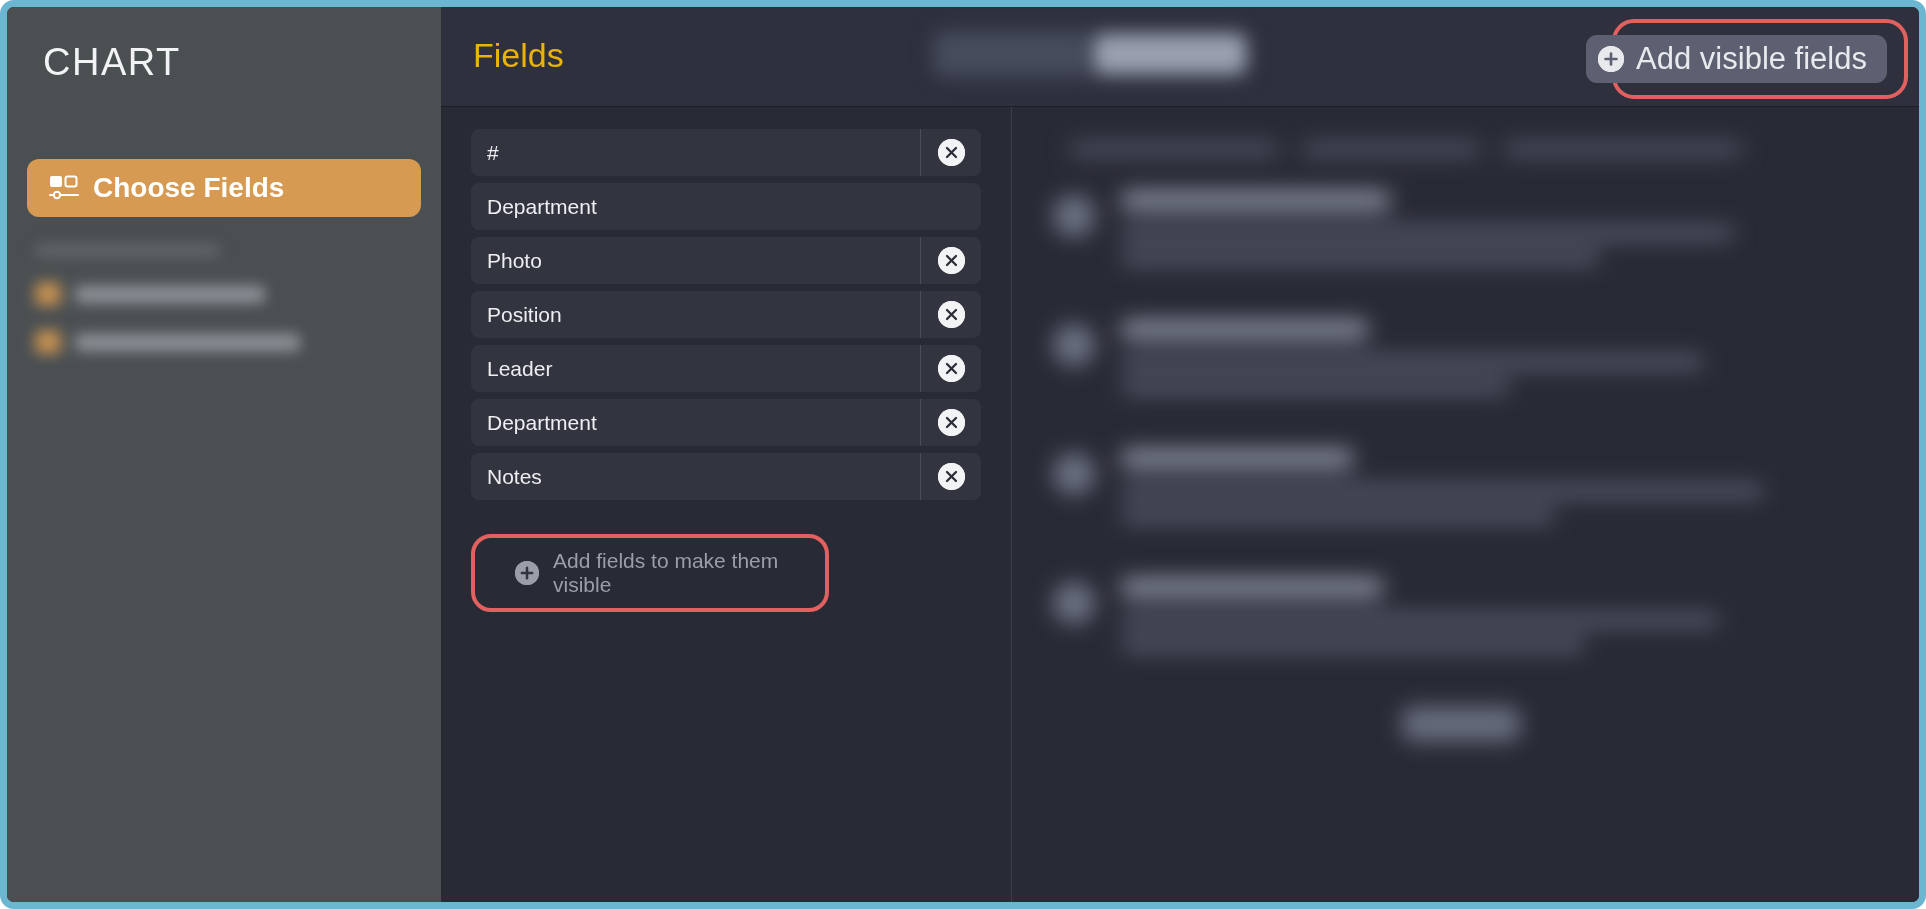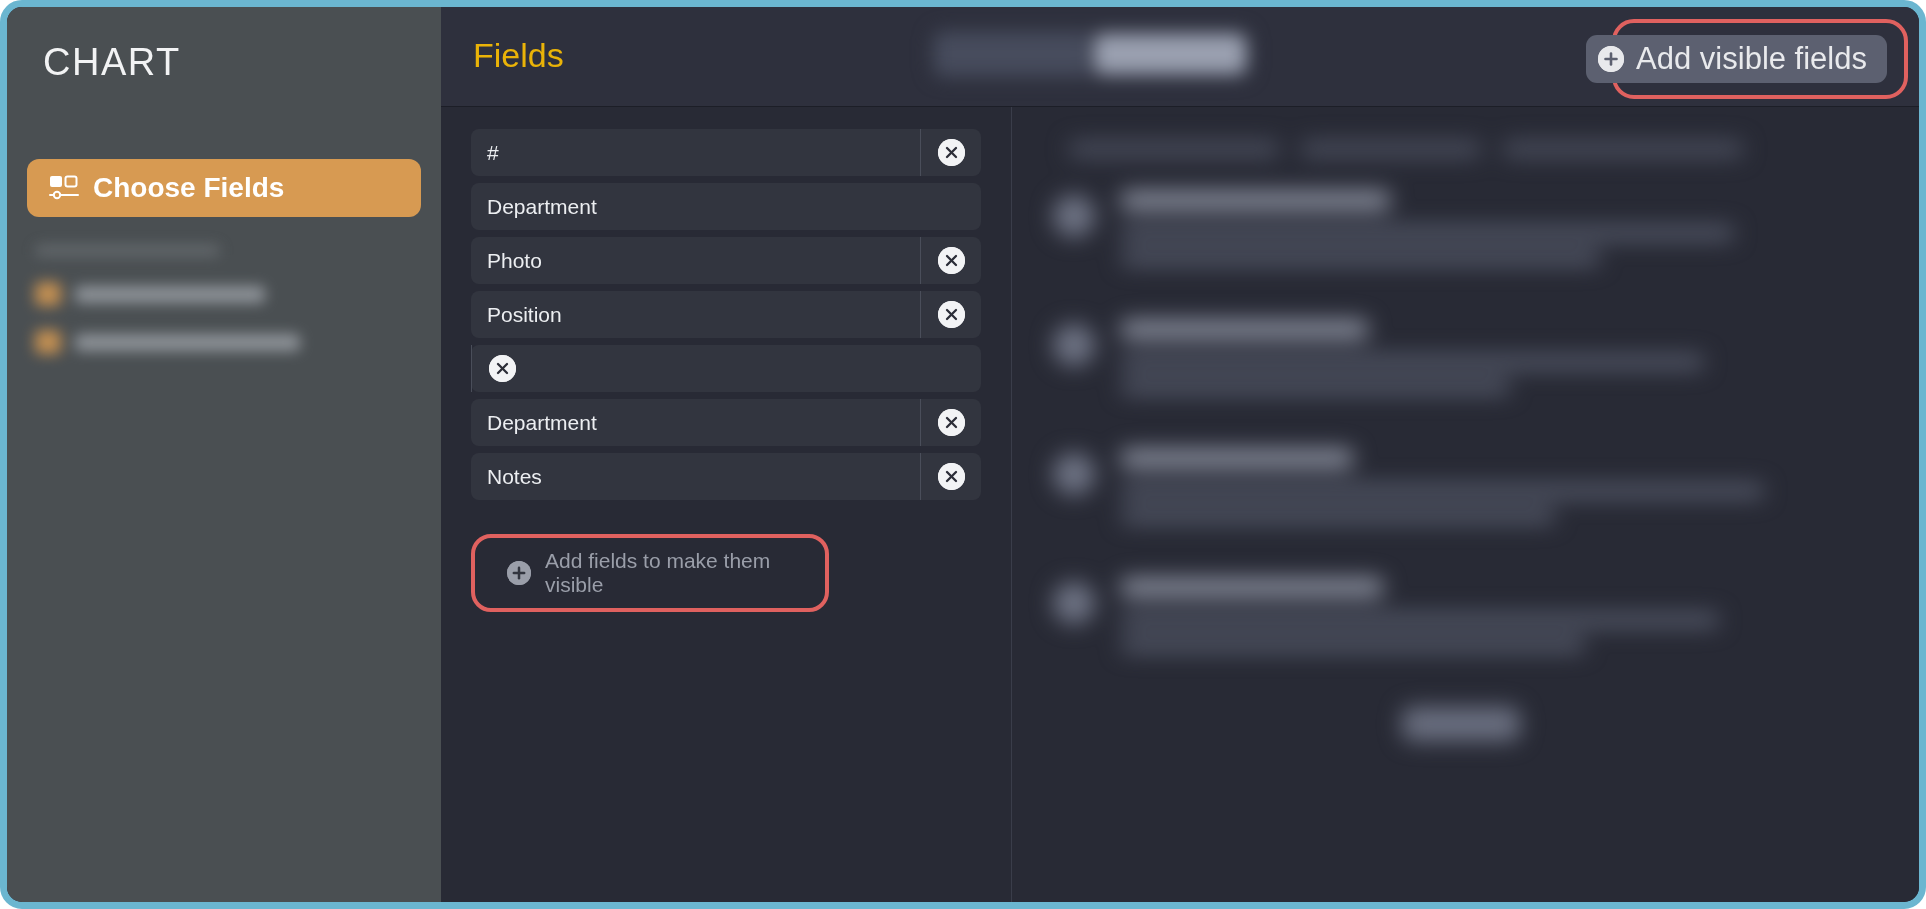"CHART" #window-frame { border-radius: 22px -> 14px }
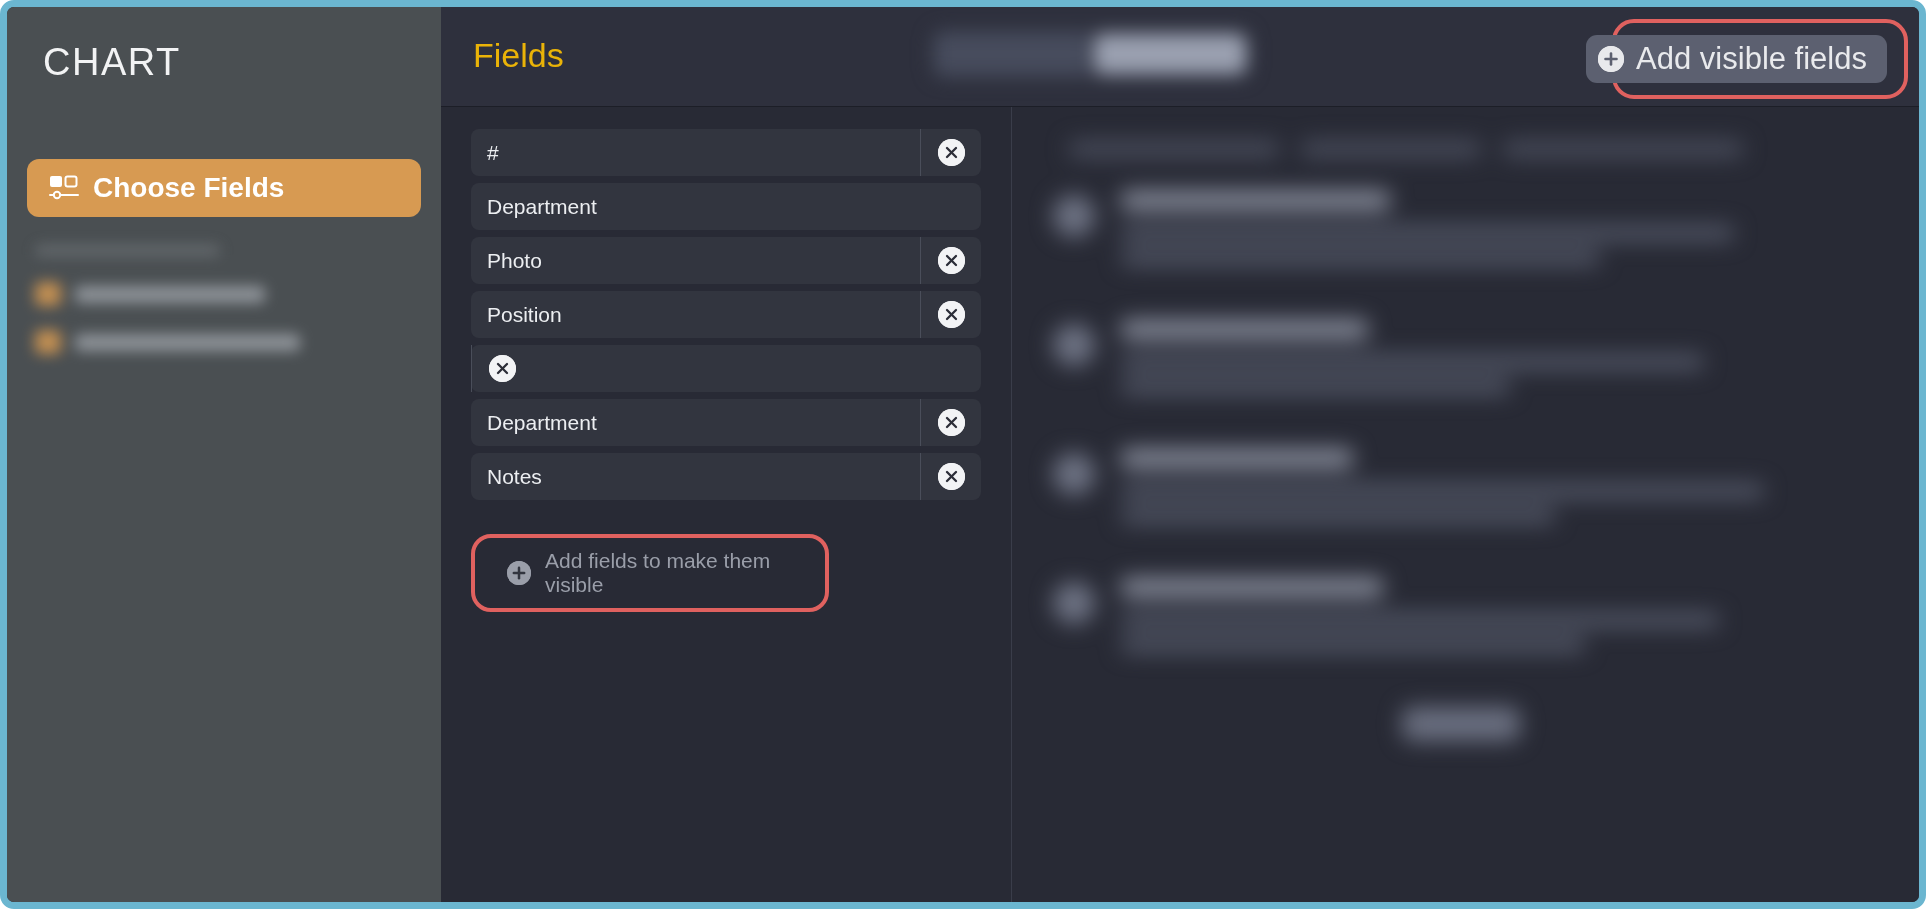"Leader" span.name { html: none -> <span>Leader</span> }
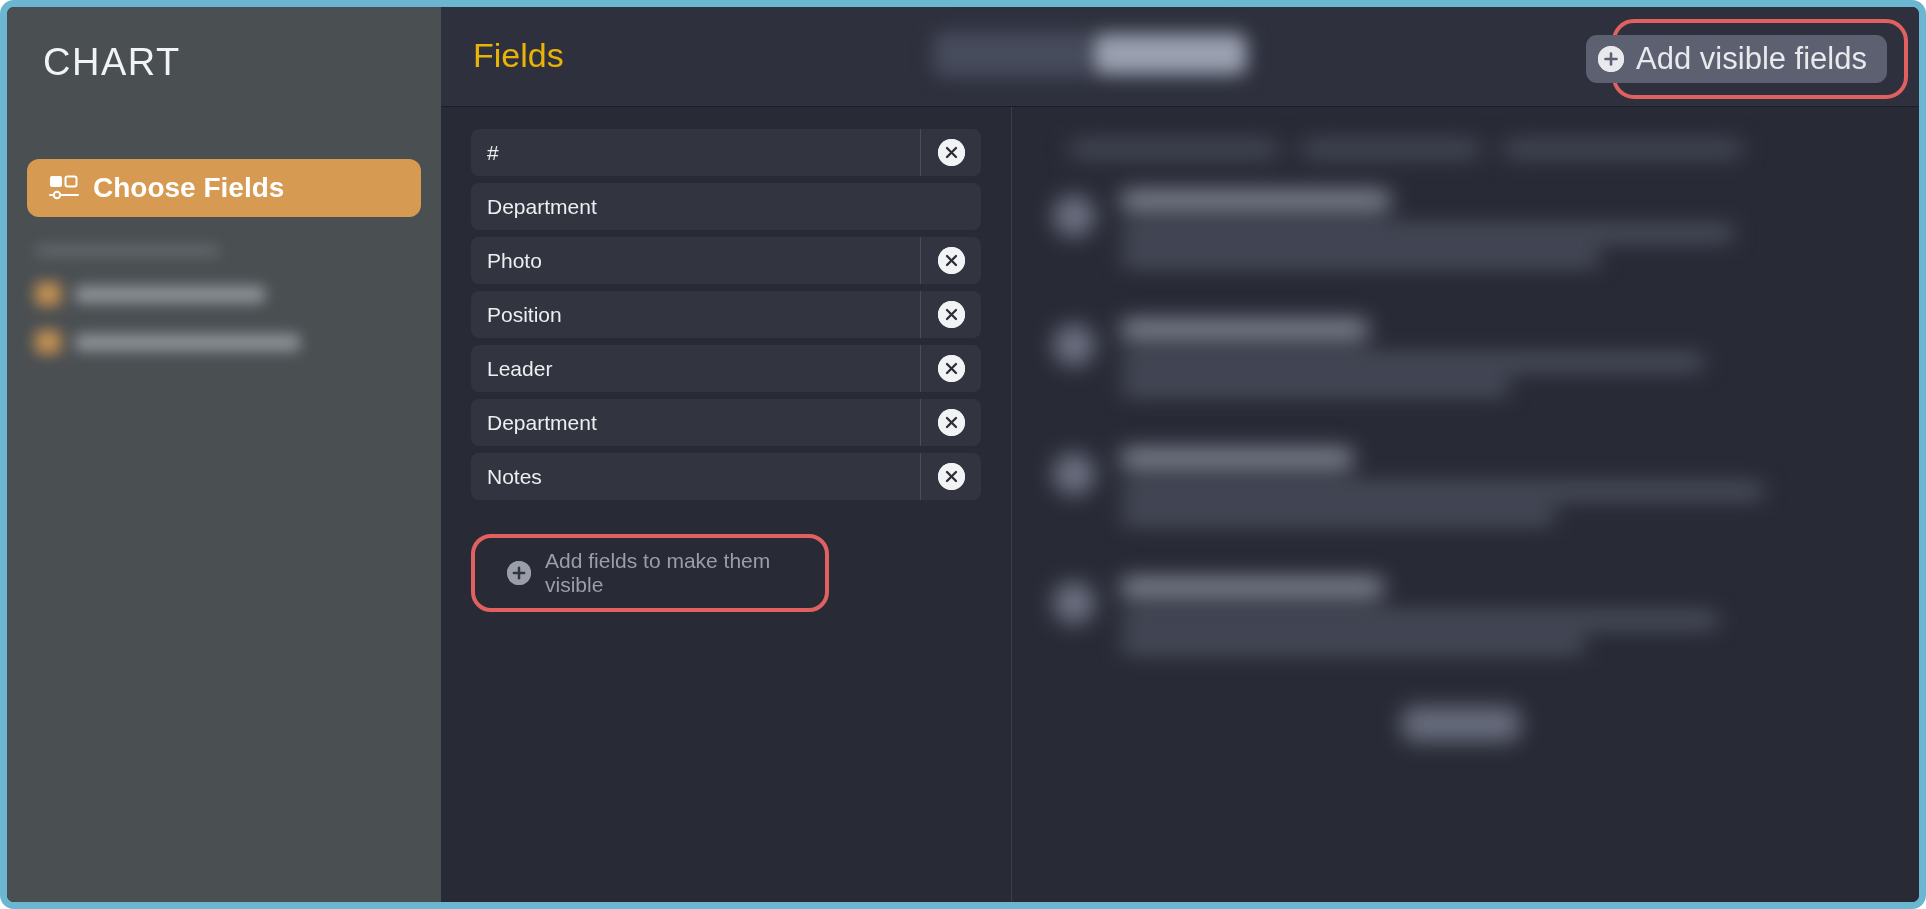"Add fields to make them" #add-fields-button { padding-left: 32px -> 40px }
